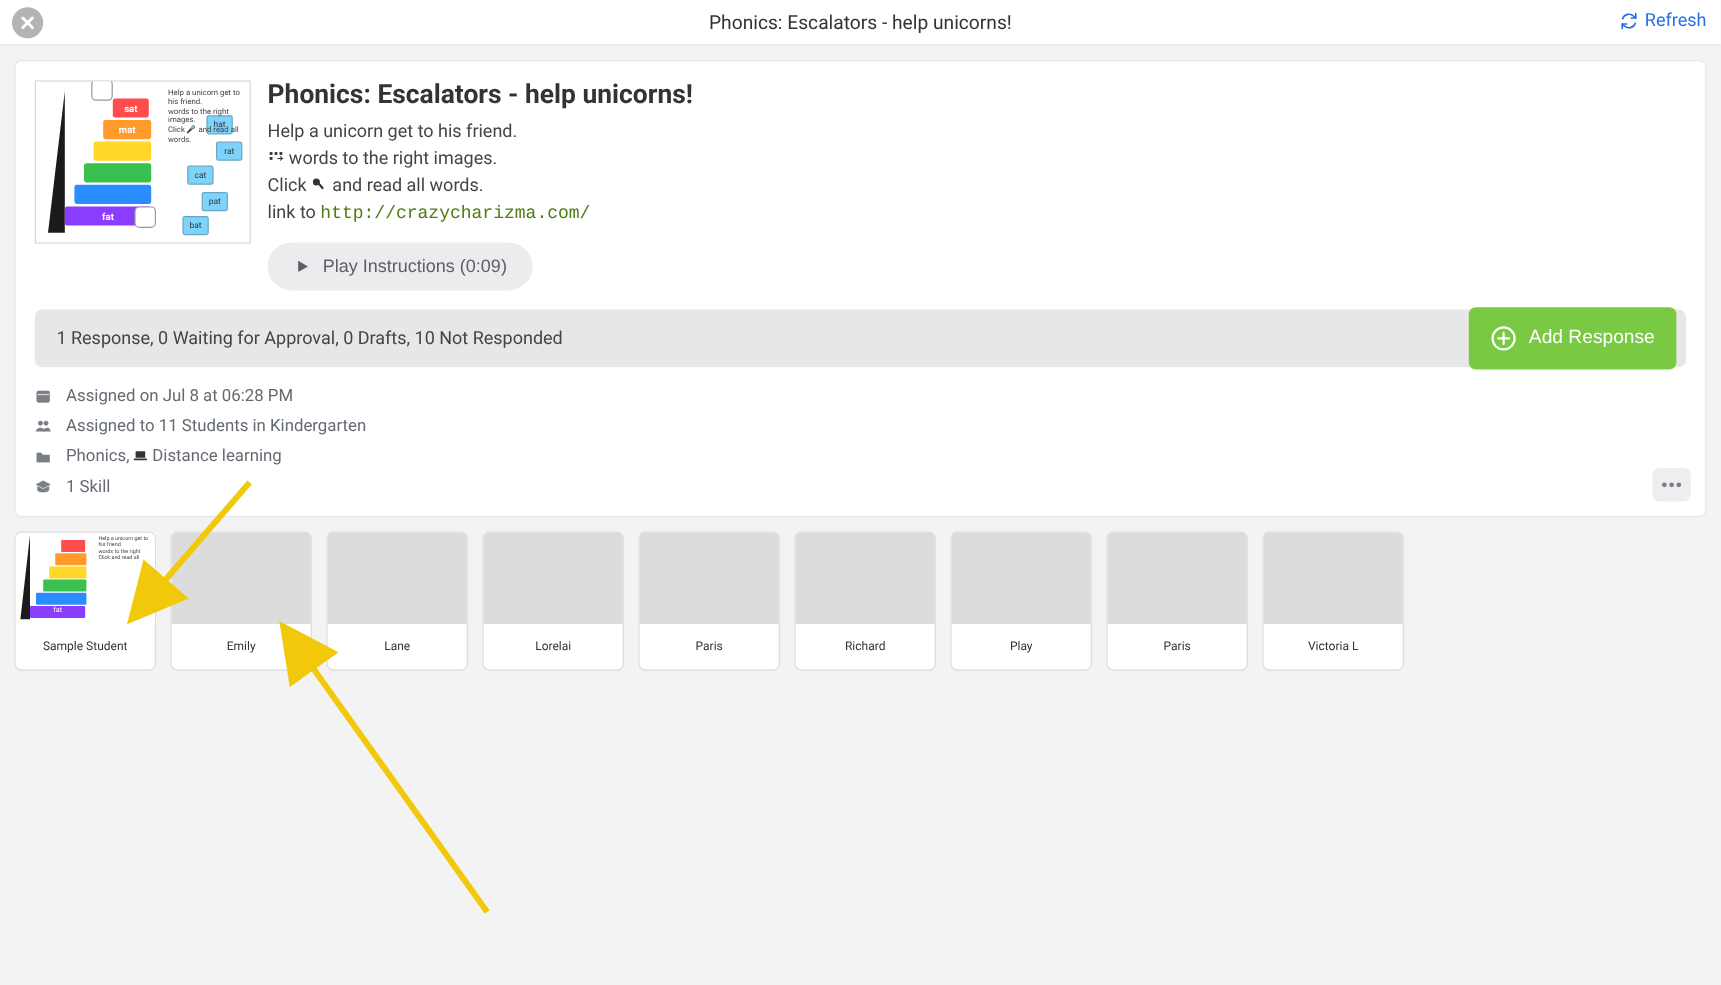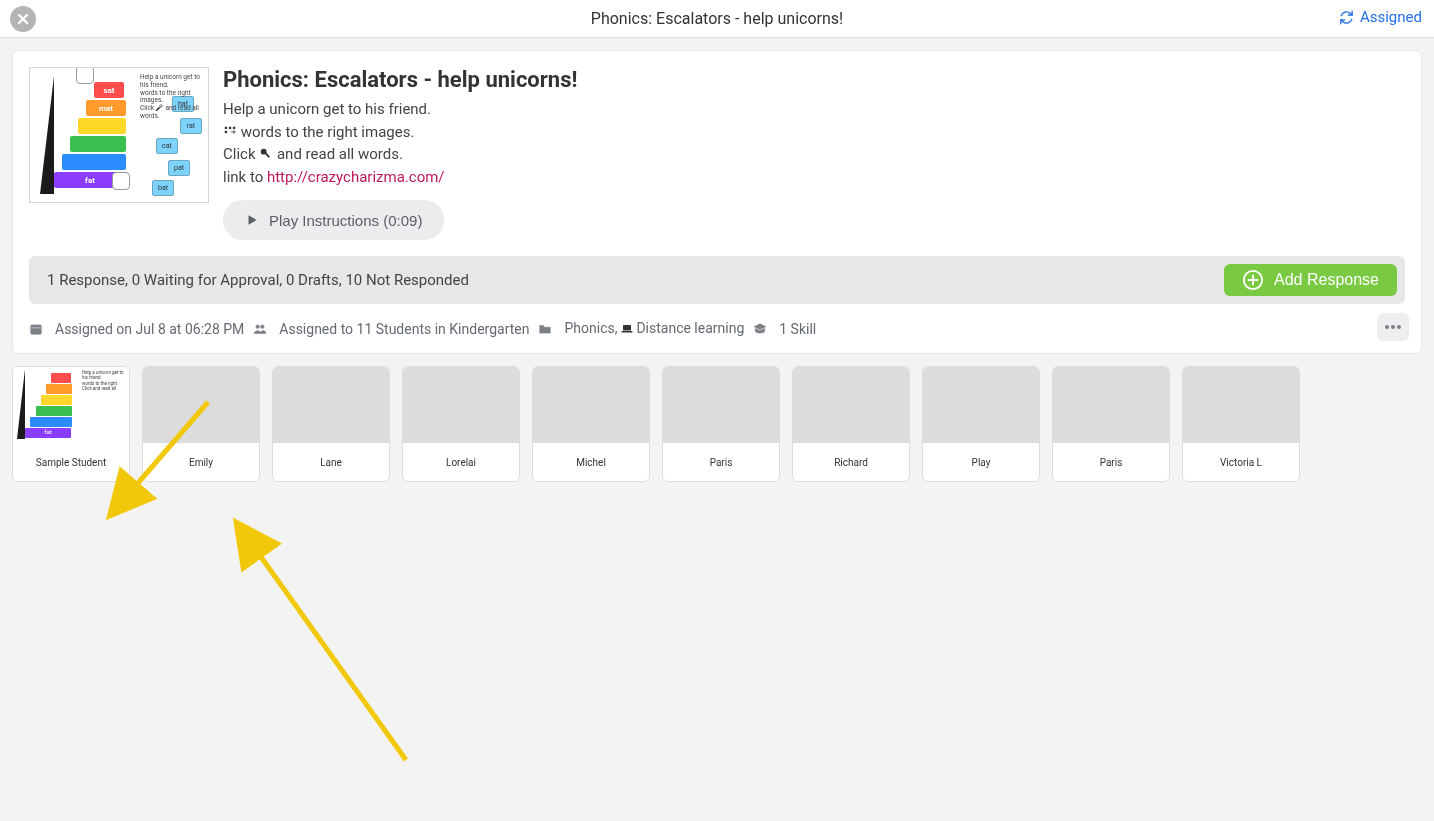"Assigned" span { text: Assigned -> Refresh }
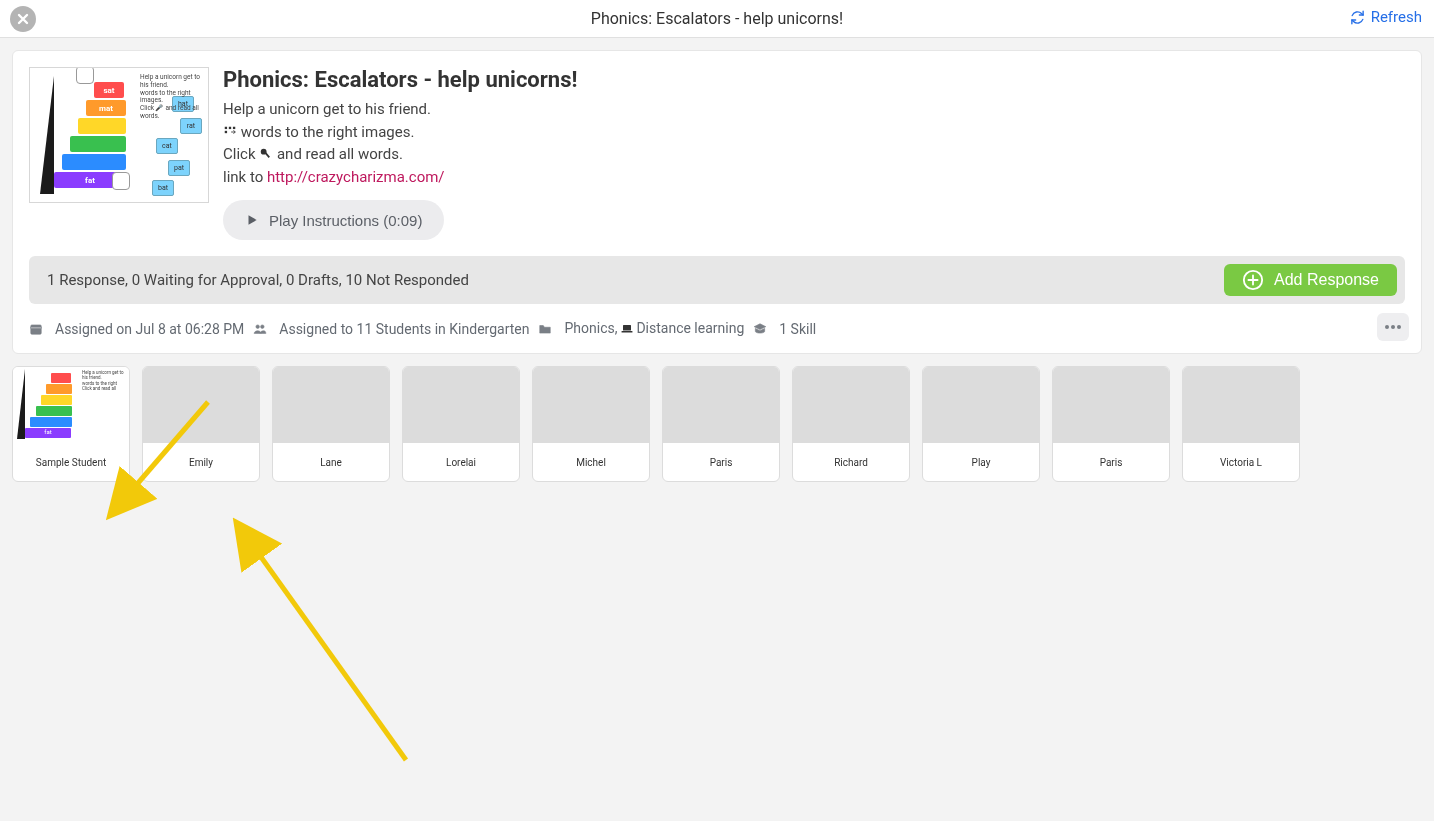"http://crazycharizma.com/" .desc a { color: #be185d -> #4d7c0f; font-family: none -> Liberation Mono, monospace }
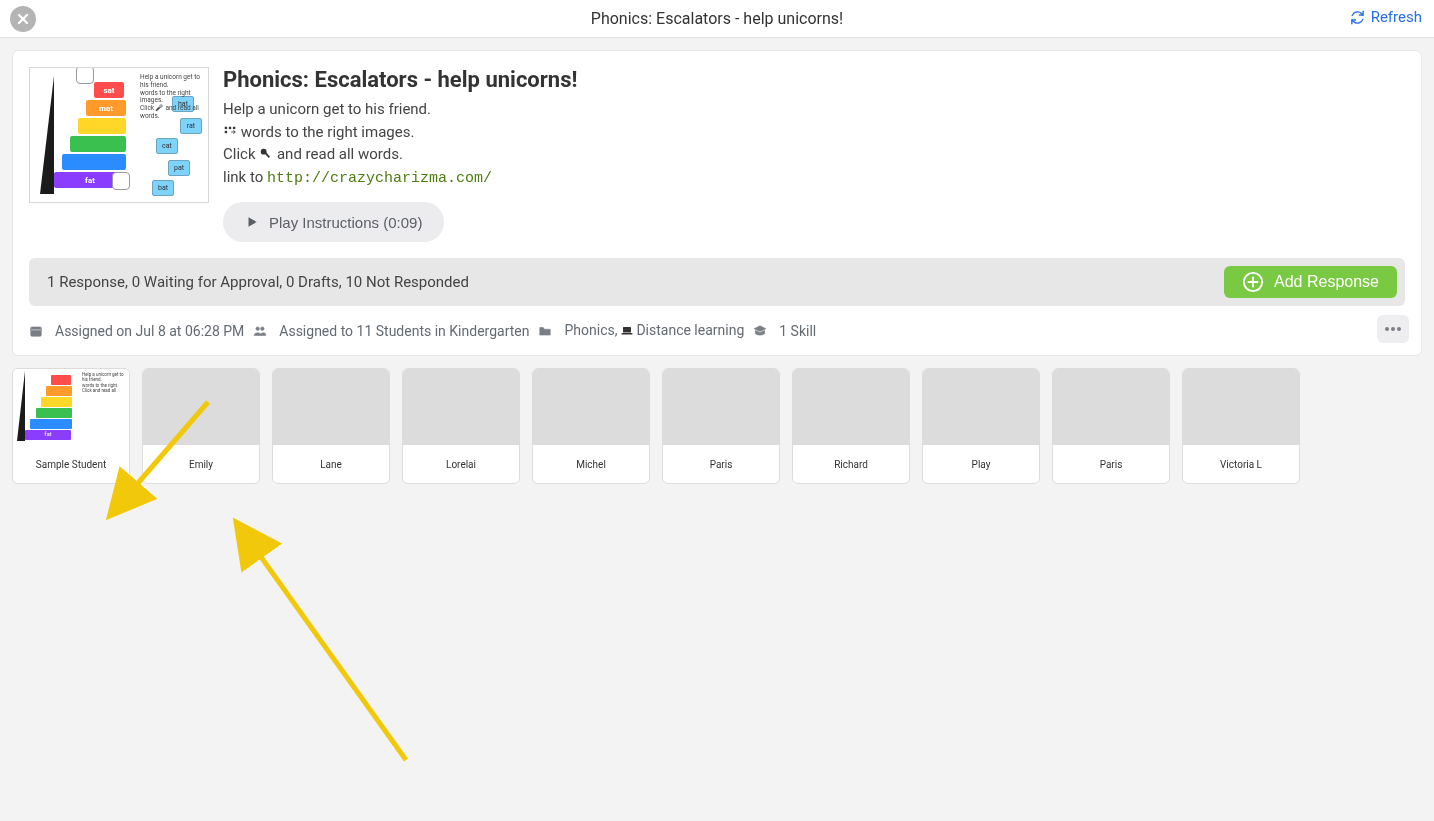"Add Response" .add-resp { height: 32px -> 52px }
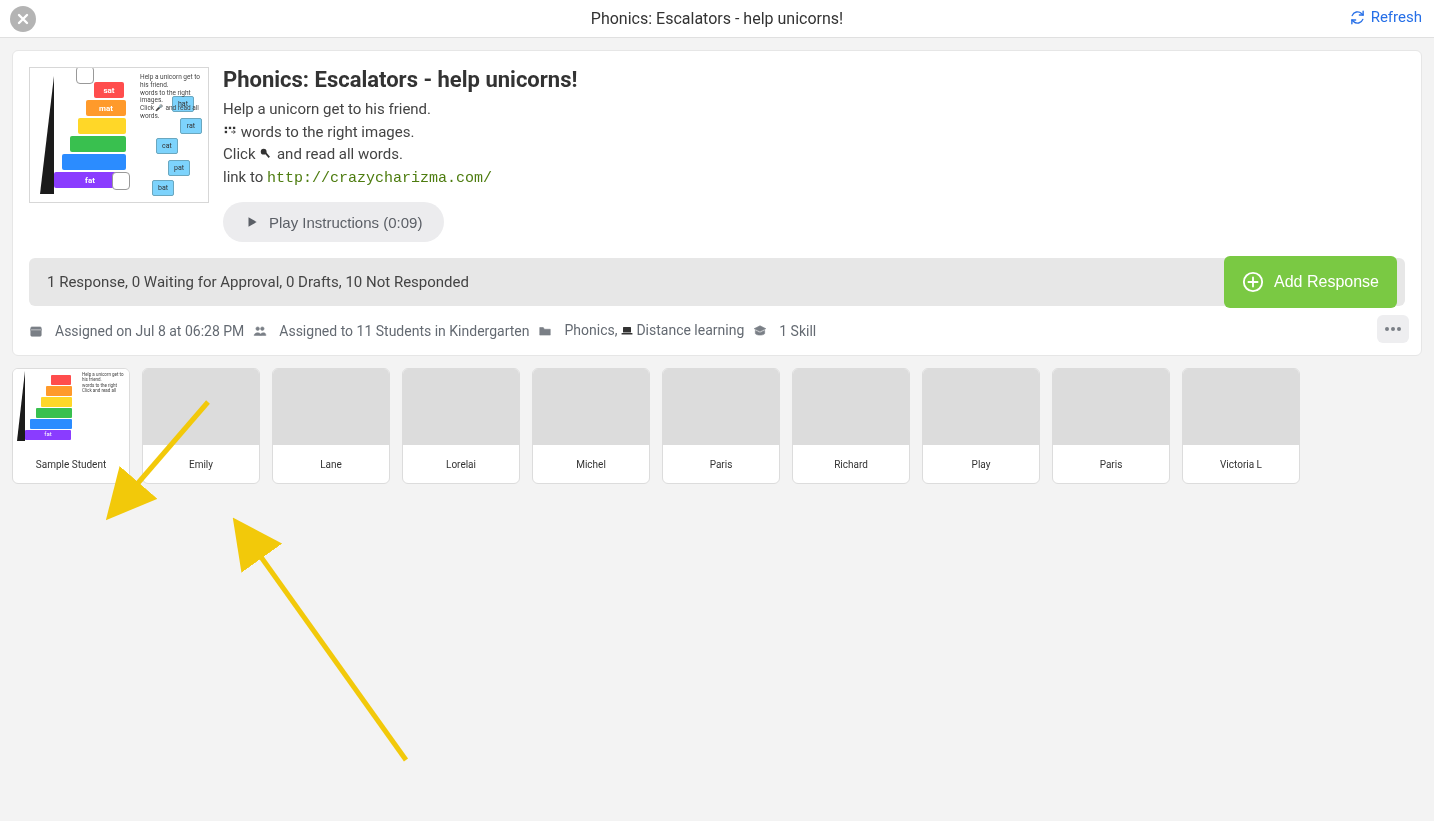"Assigned on Jul 8 at" .meta { flex-direction: row -> column }
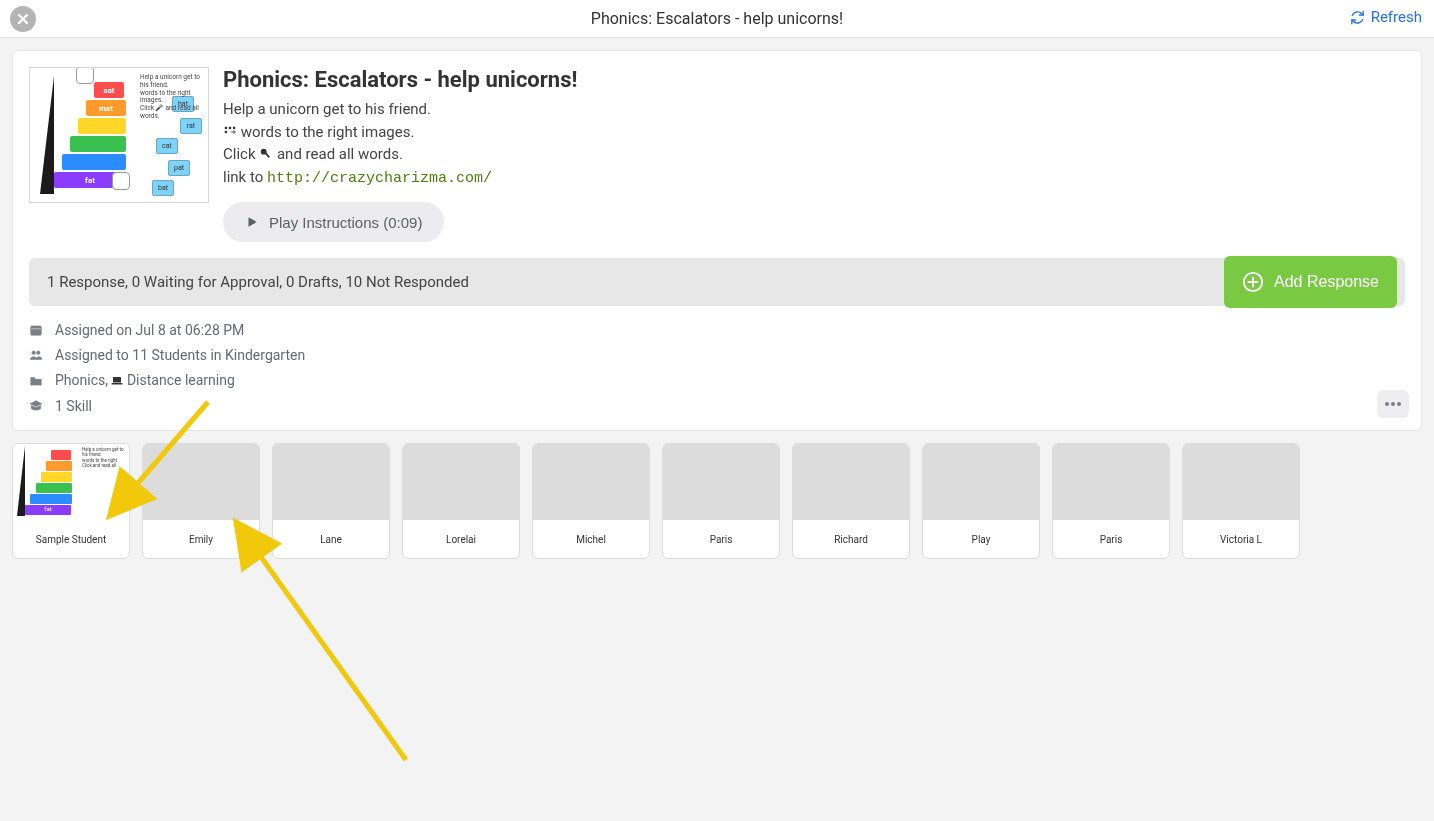"Michel" div.student-card { html: <div> <div></div> <div>Michel</div> </div> -> none }
